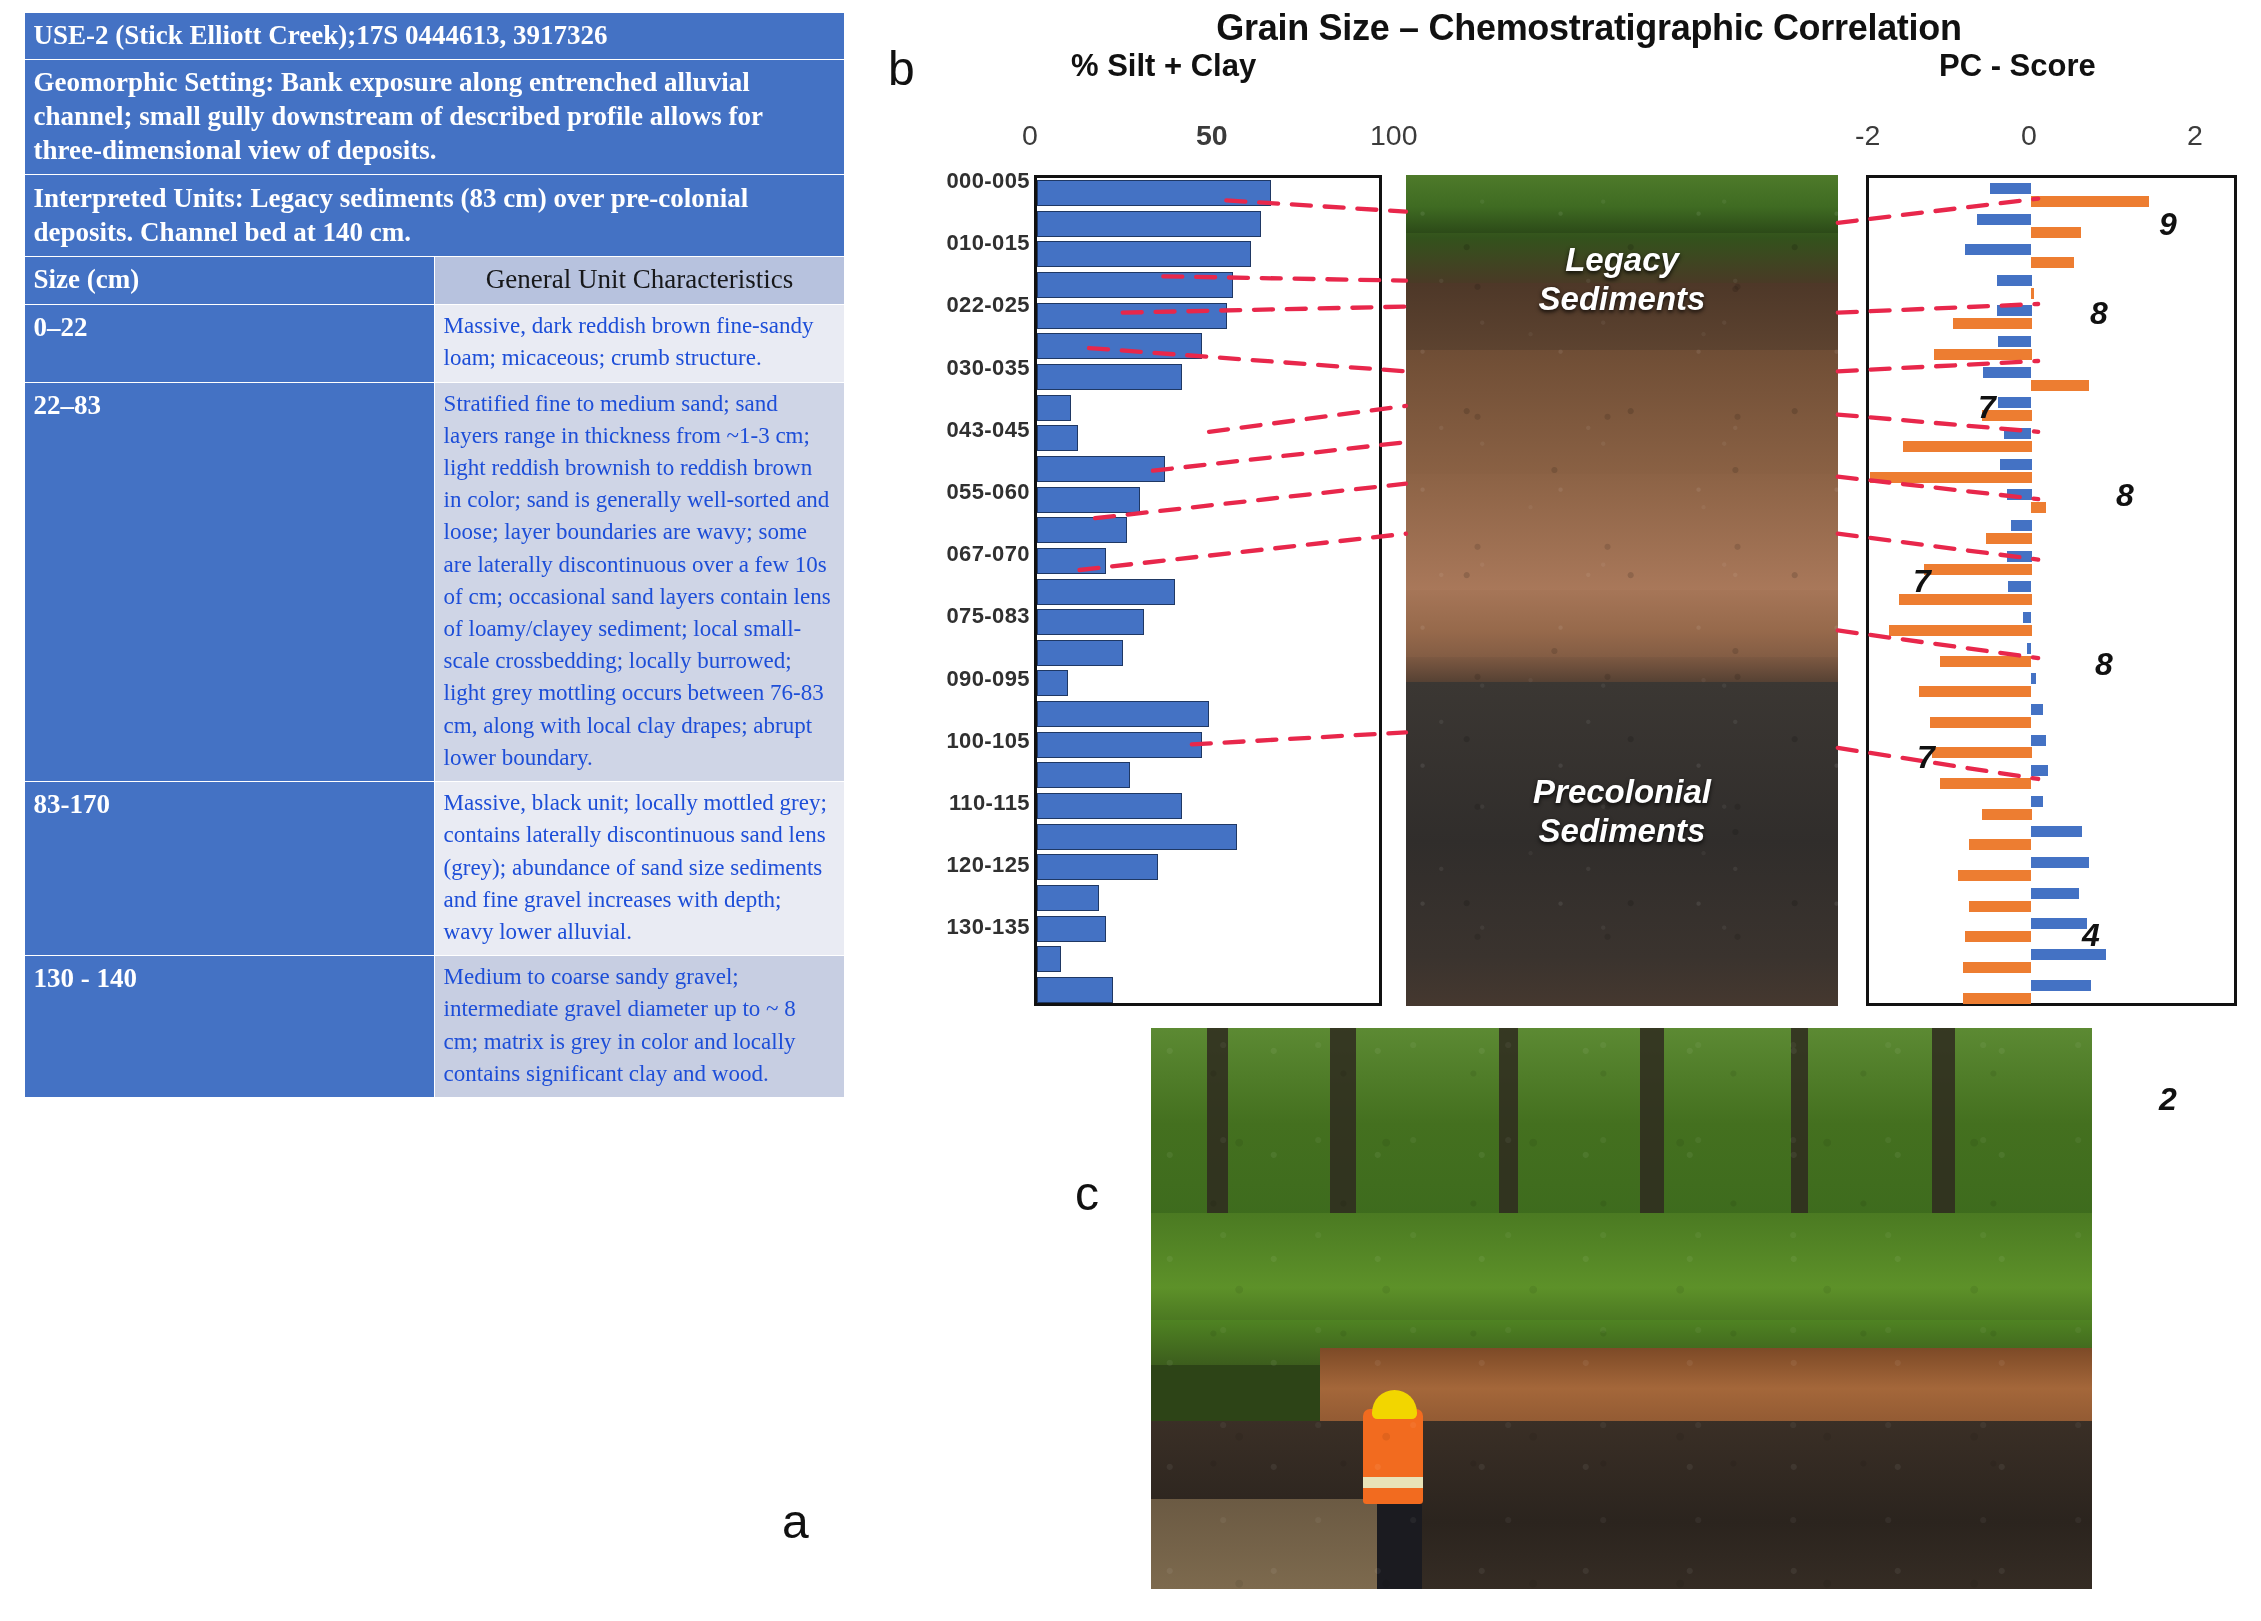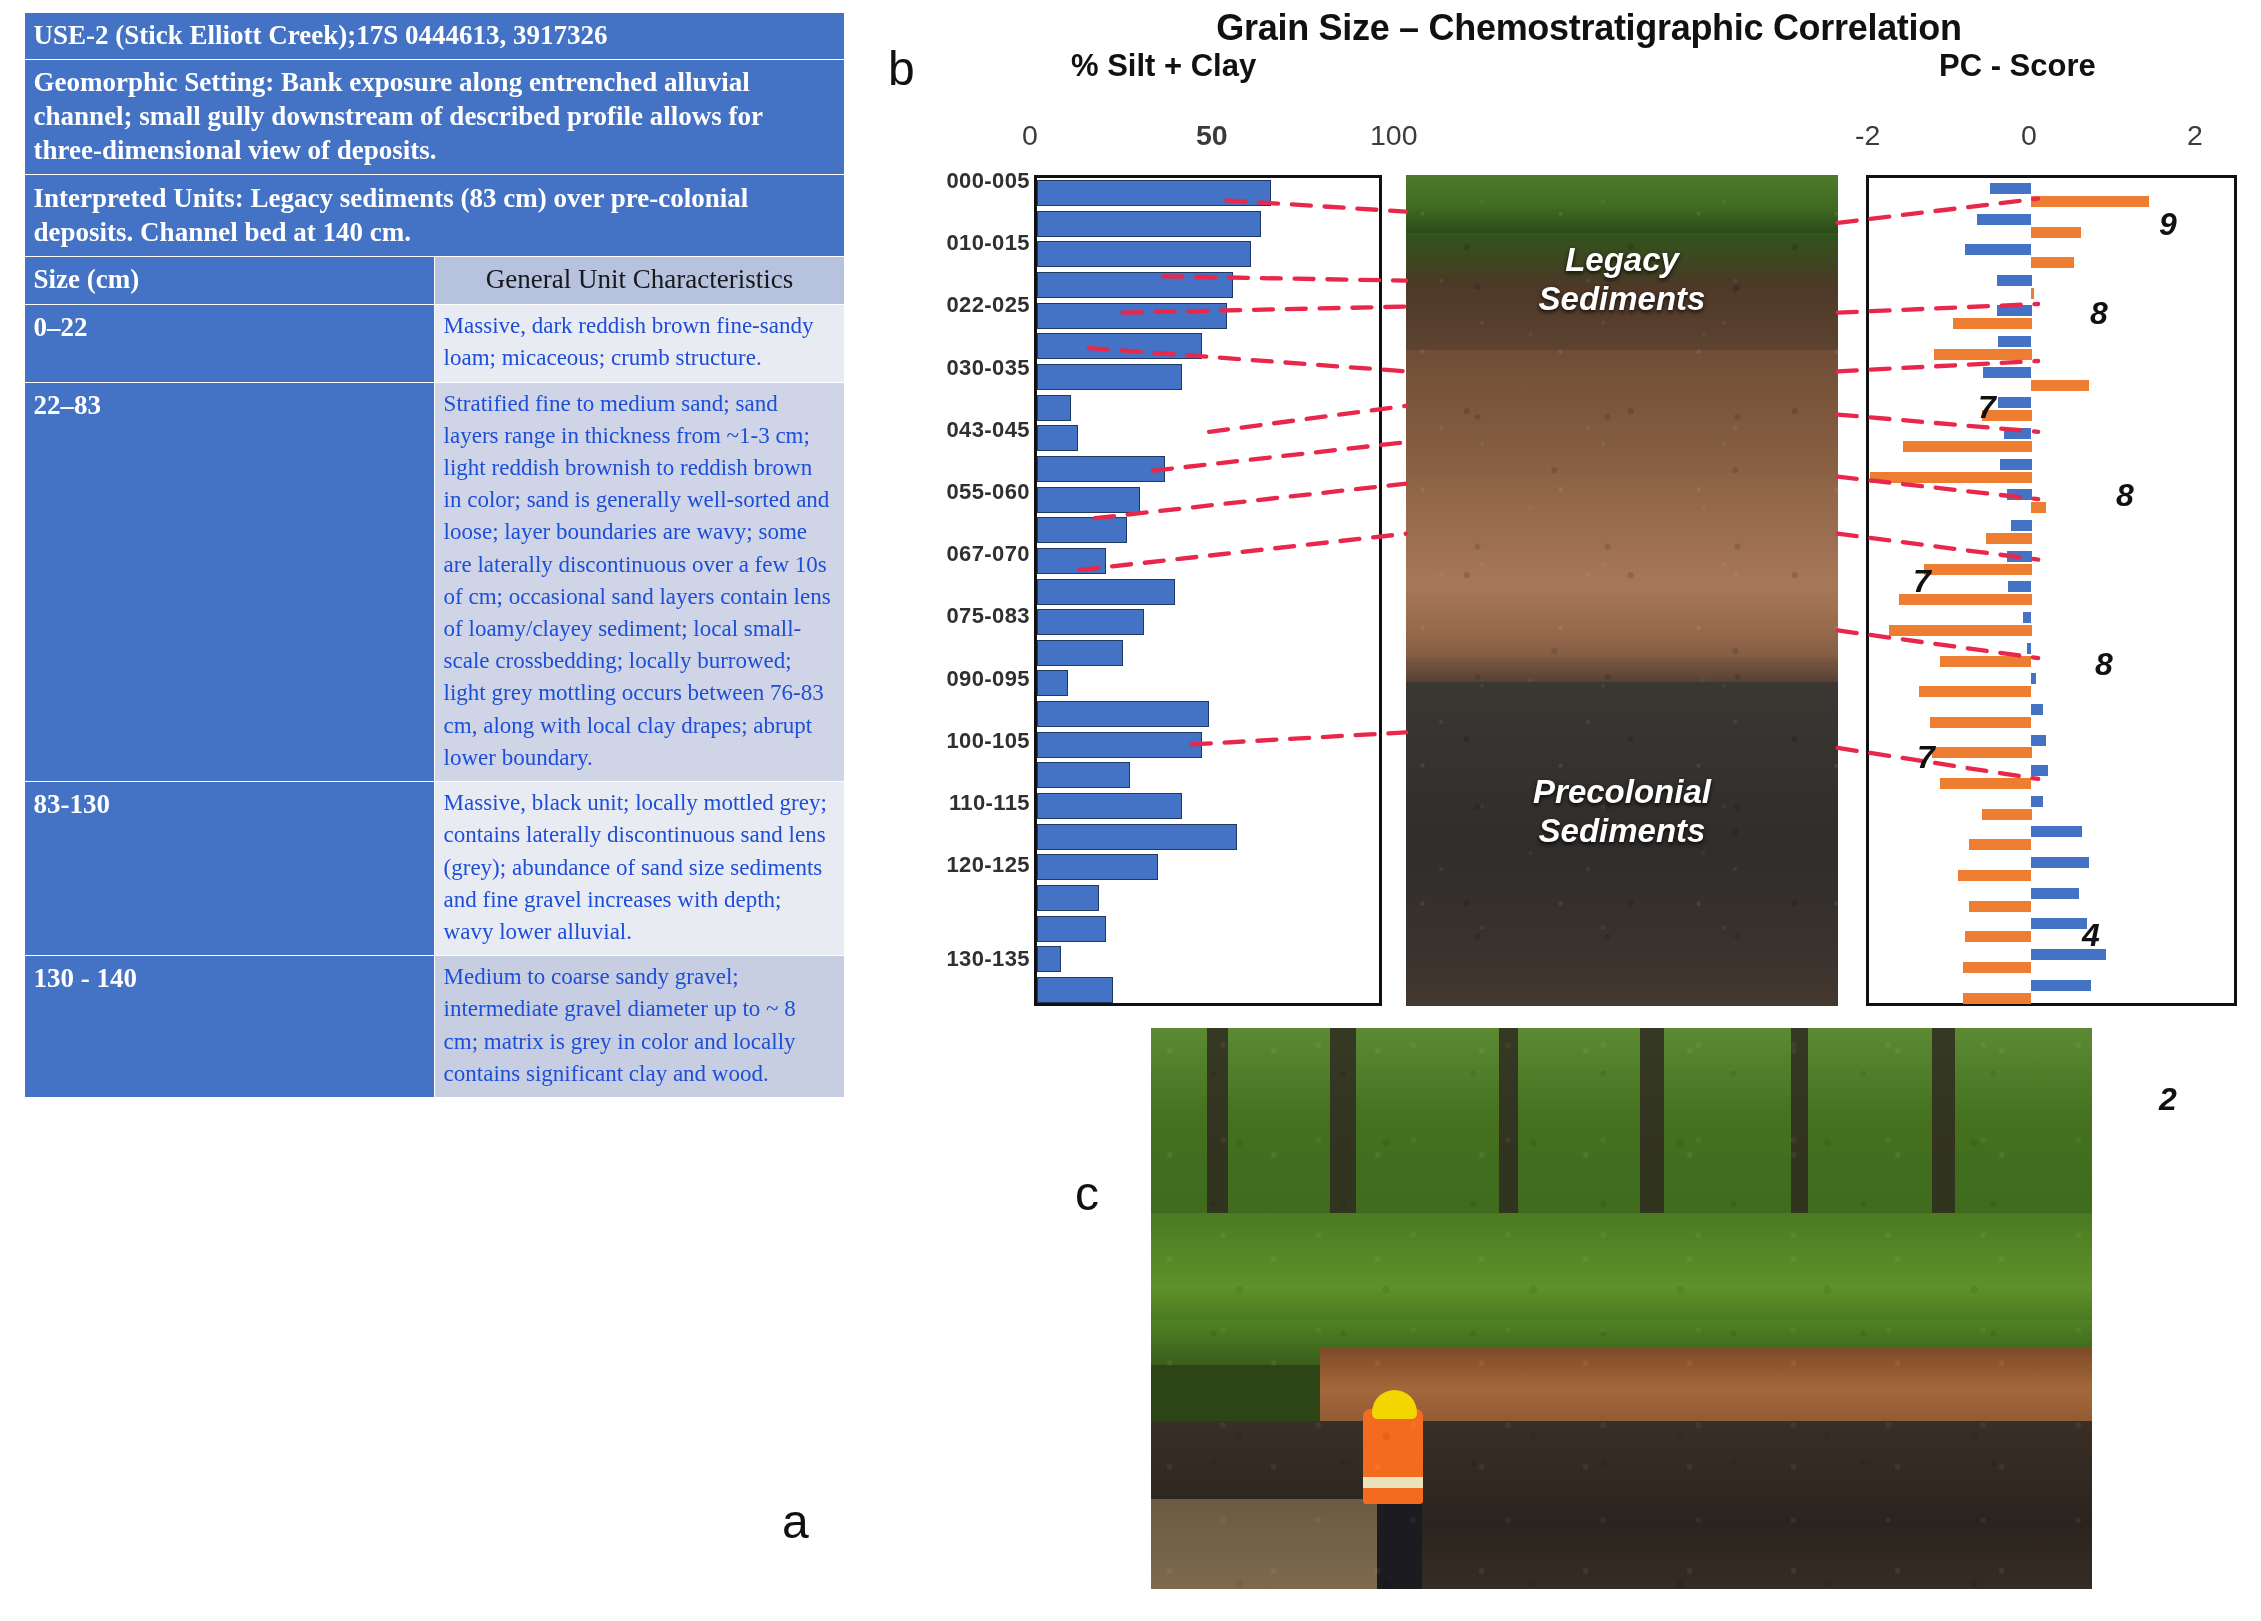"83-130" td.depth-cell { text: 83-130 -> 83-170 }
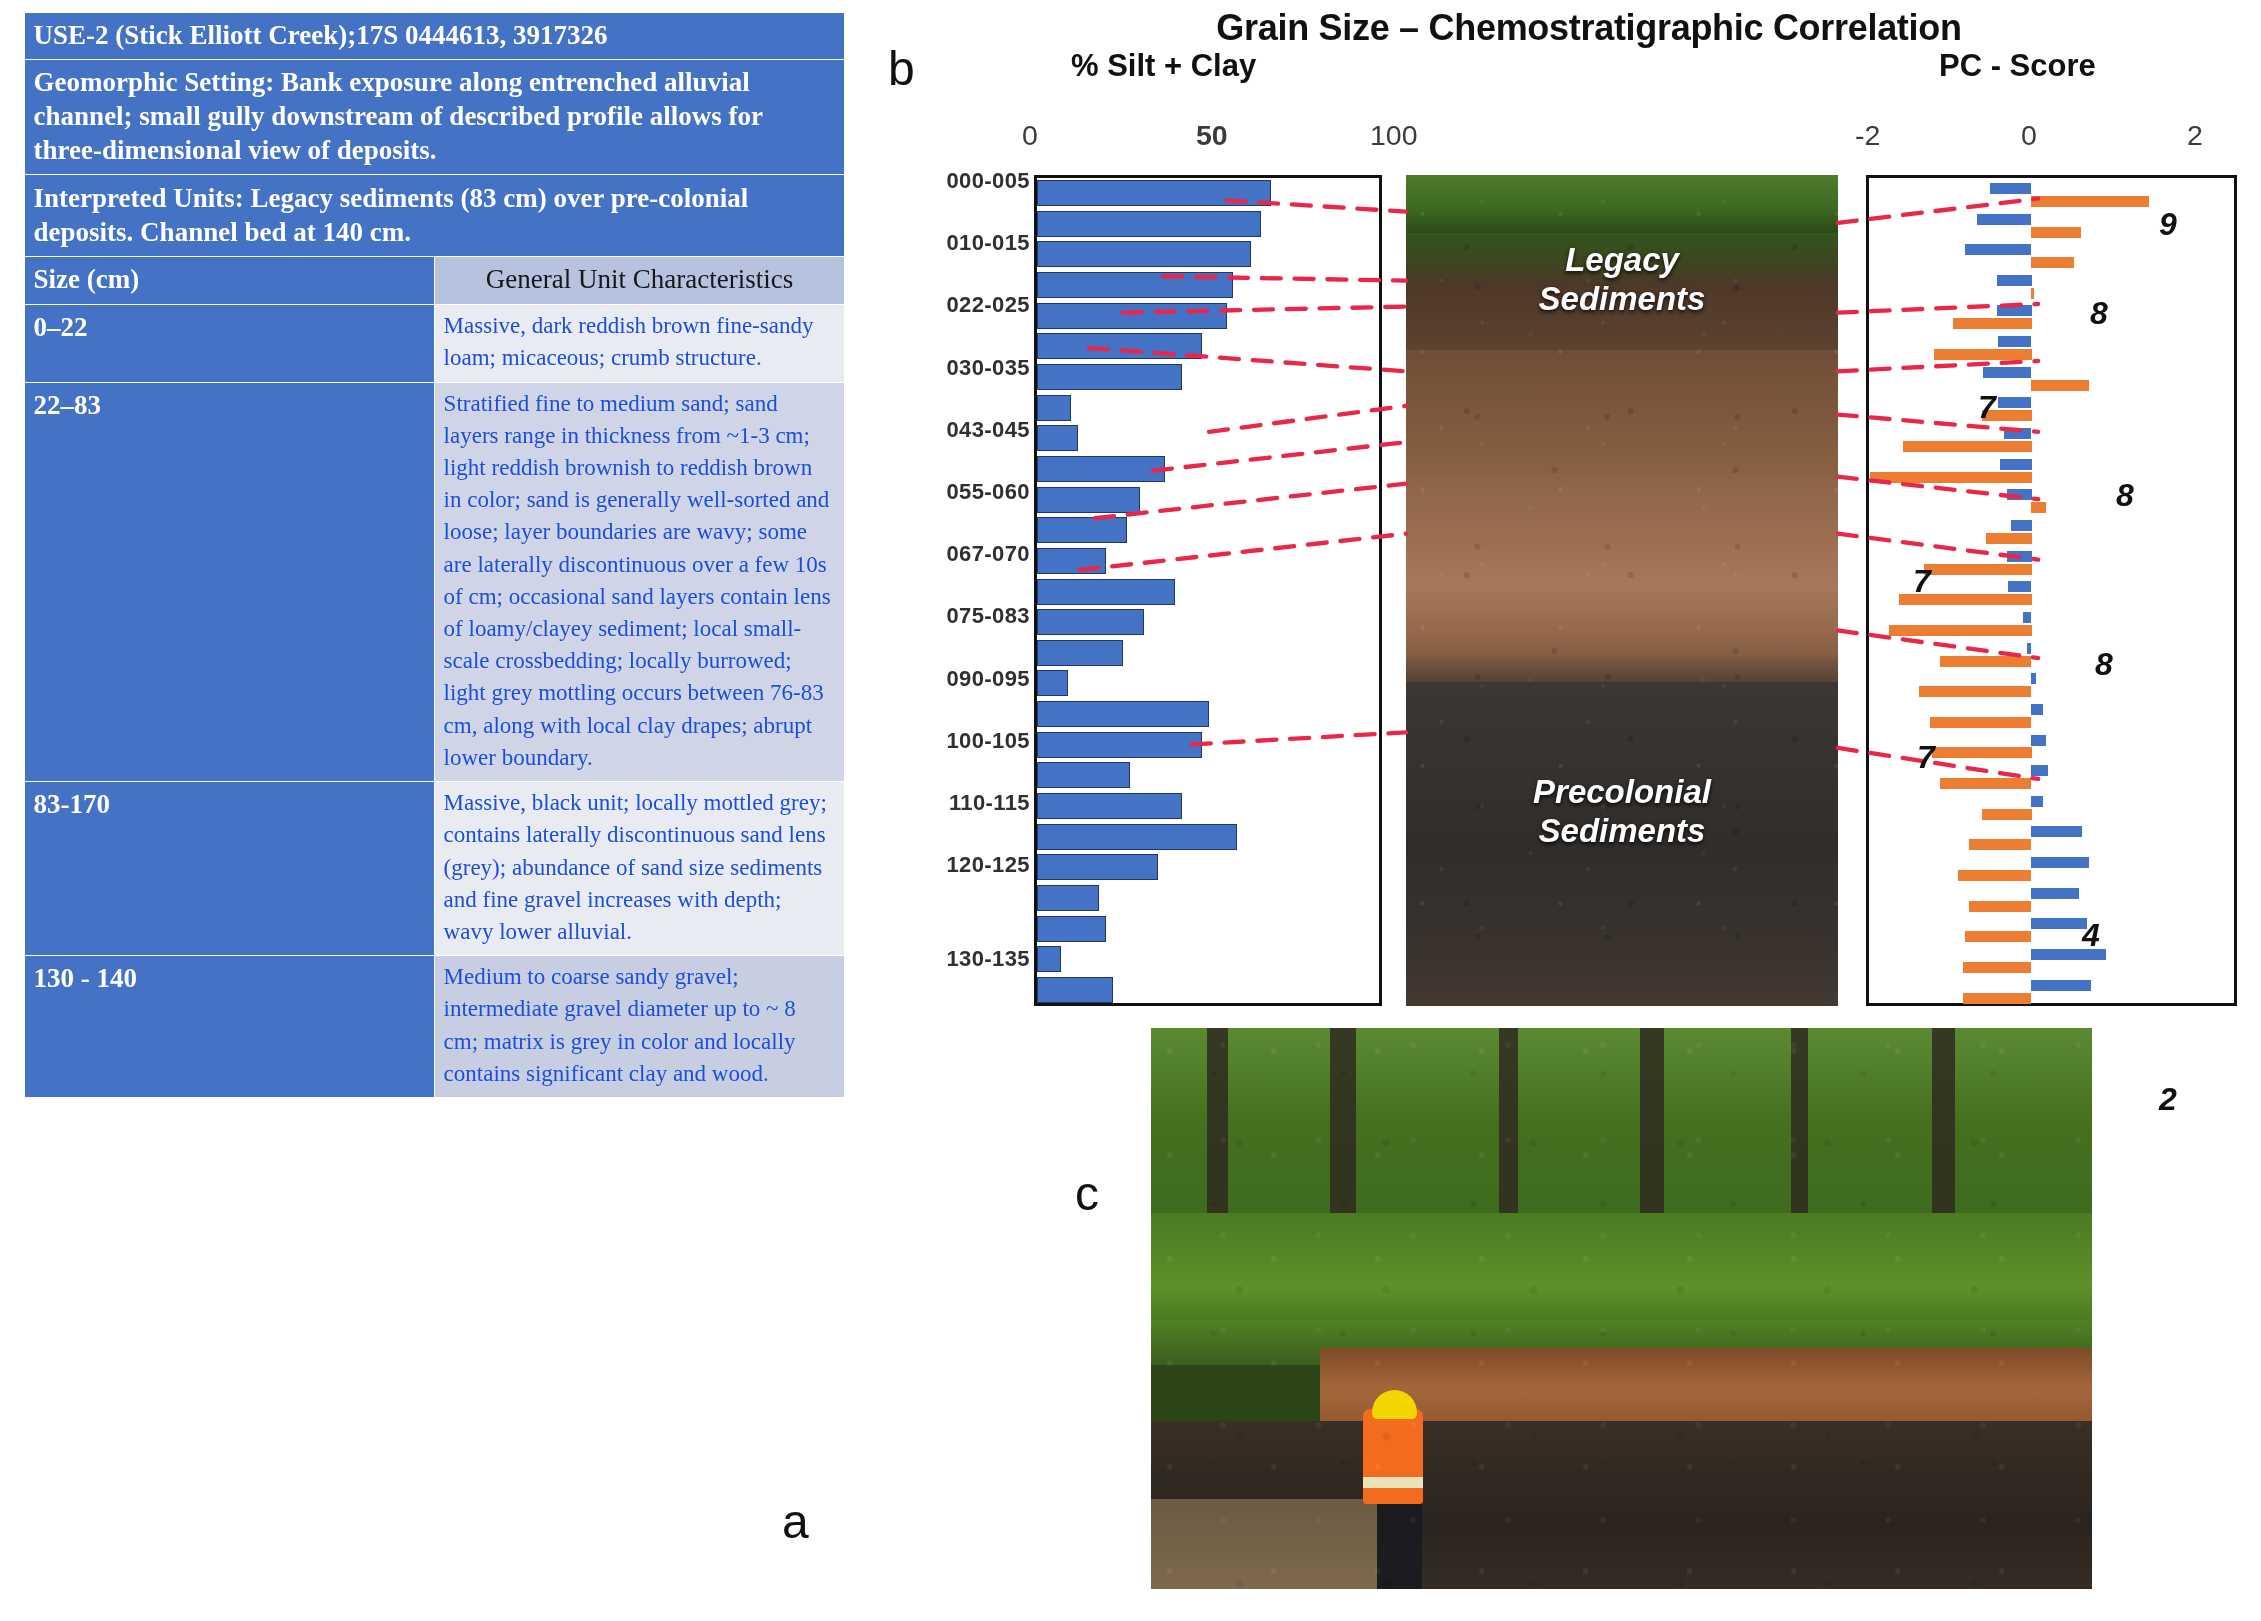"130-135" div.depth-lbl { margin-top: 32px -> none }
